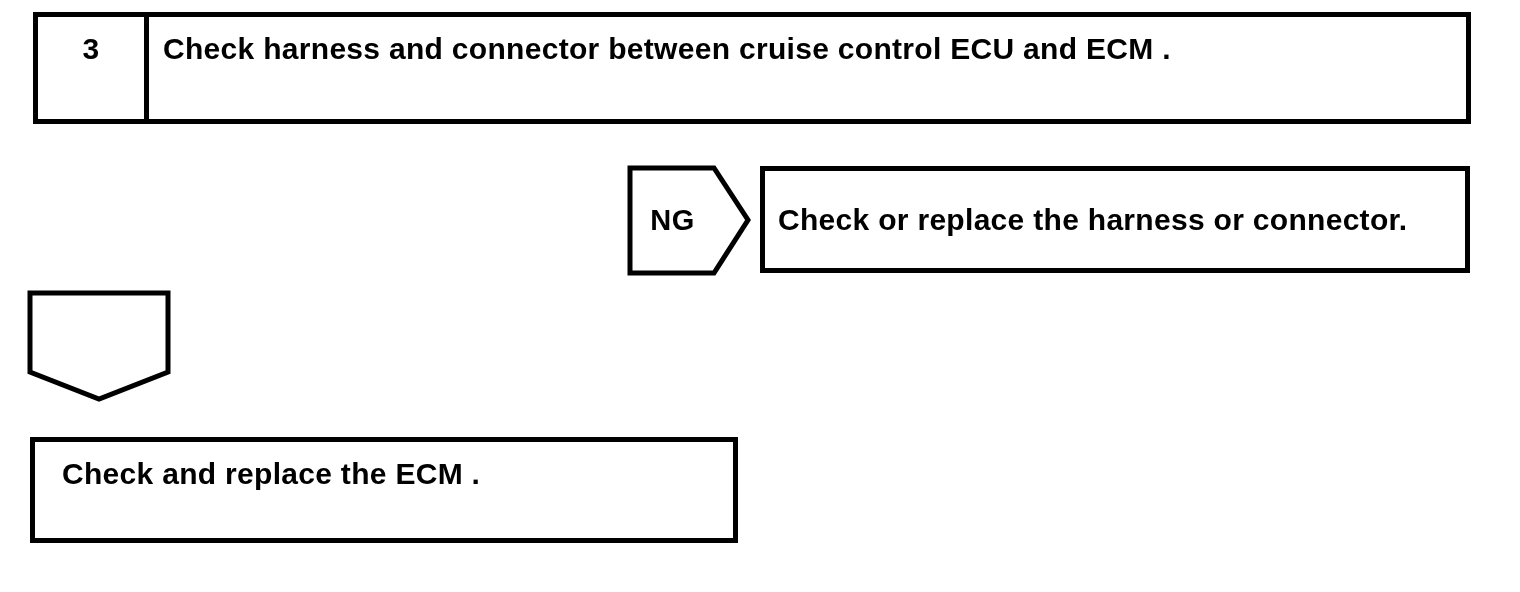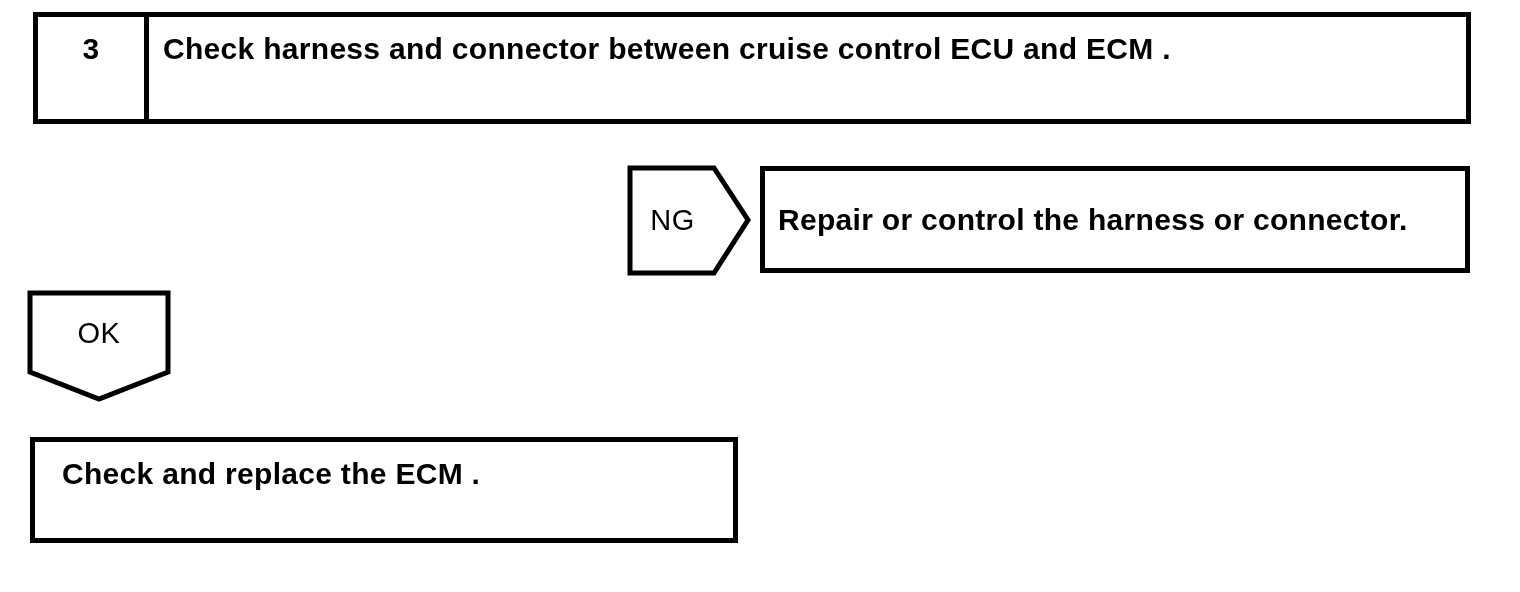"NG" .connector-label { font-weight: normal -> bold }
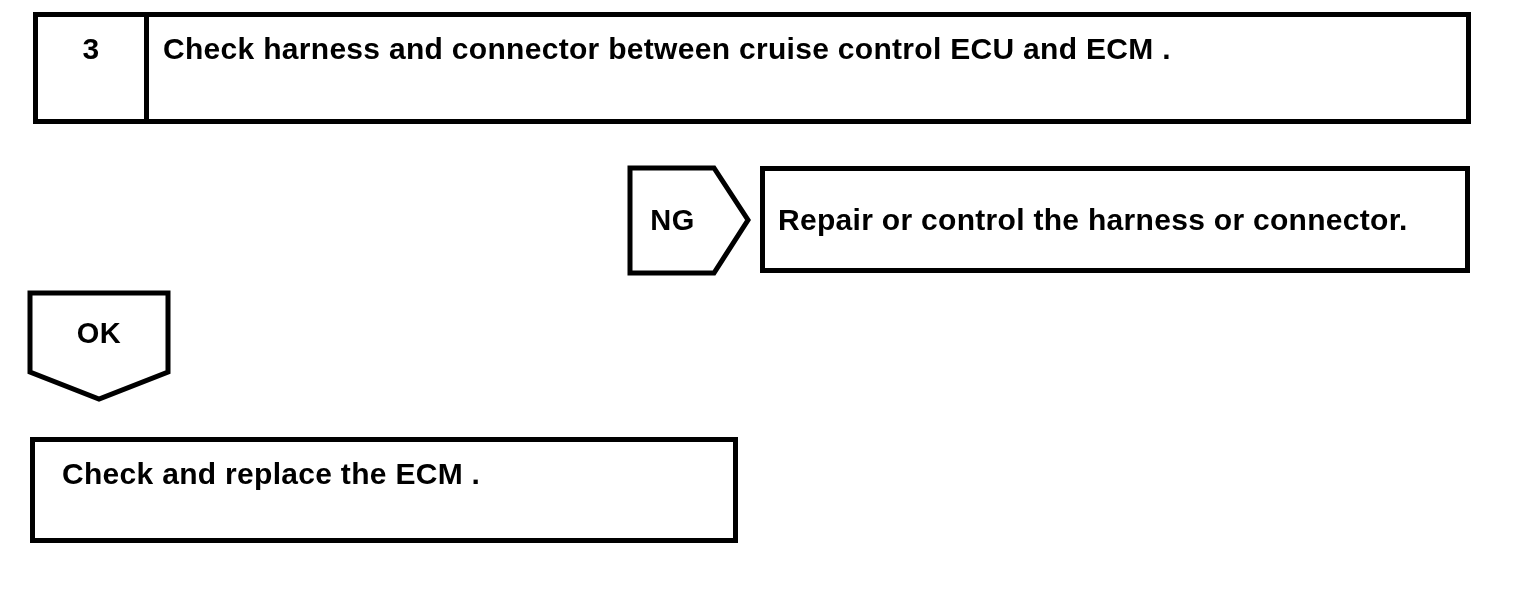"Repair or control the harness" span.bold-text { text: Repair or control -> Check or replace }
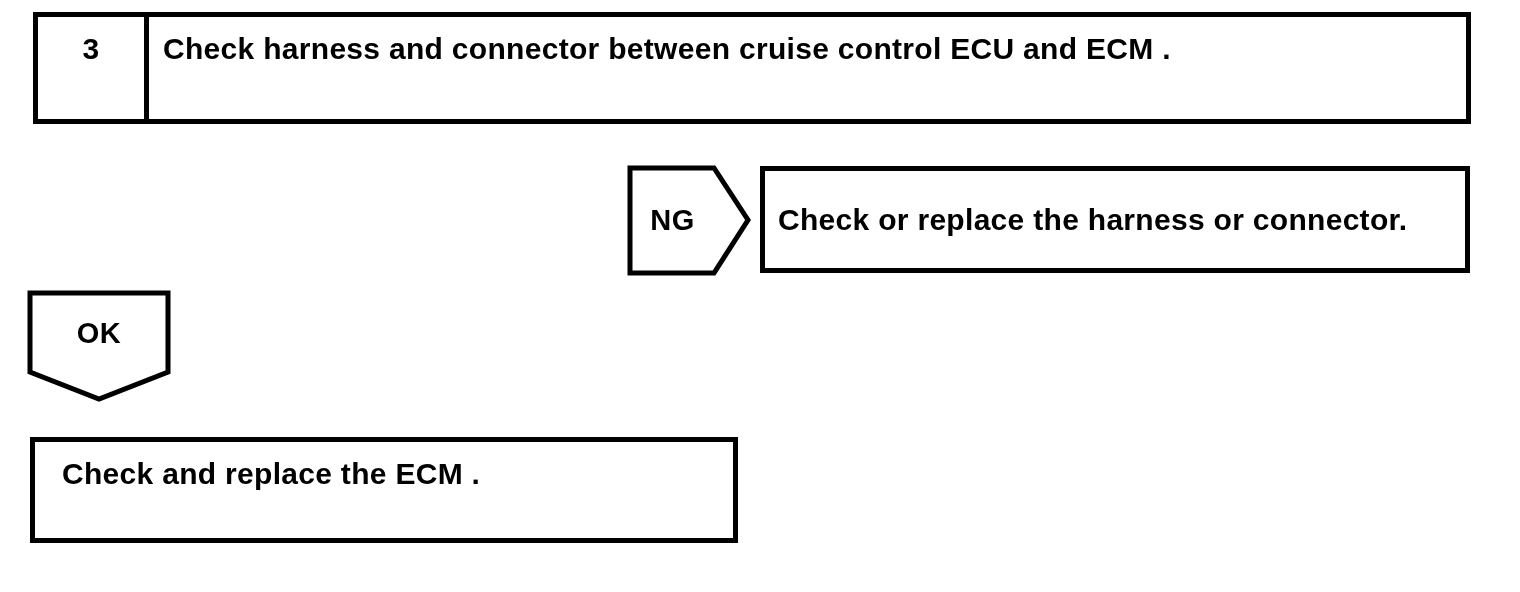"OK" div.connector-label { html: <div>OK</div> -> none }
